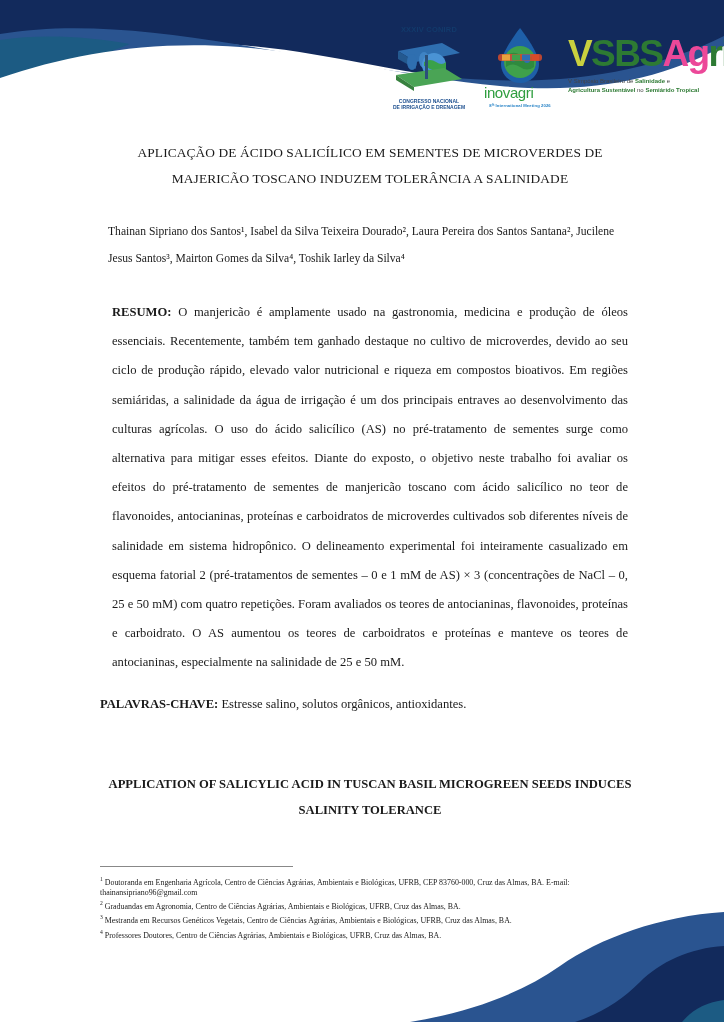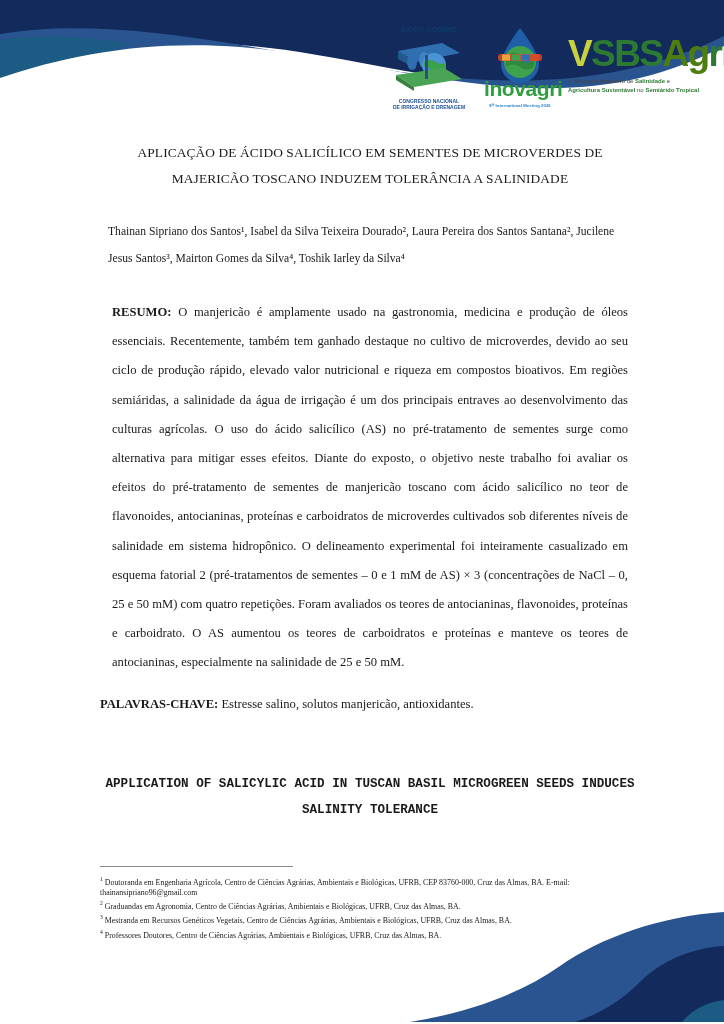"Ag" .vsbs-ag { color: #4d7c0f -> #ec4899 }
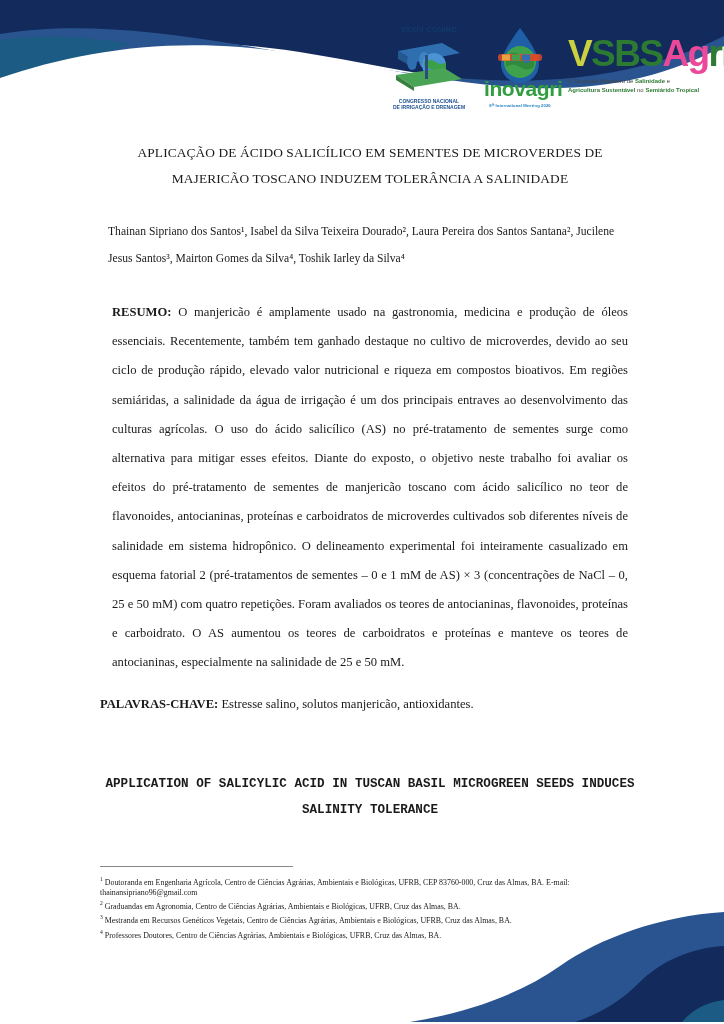"inovagri" .logo-inovagri .ino-word { font-size: 21px -> 15px; font-weight: bold -> normal; text-align: right -> left }
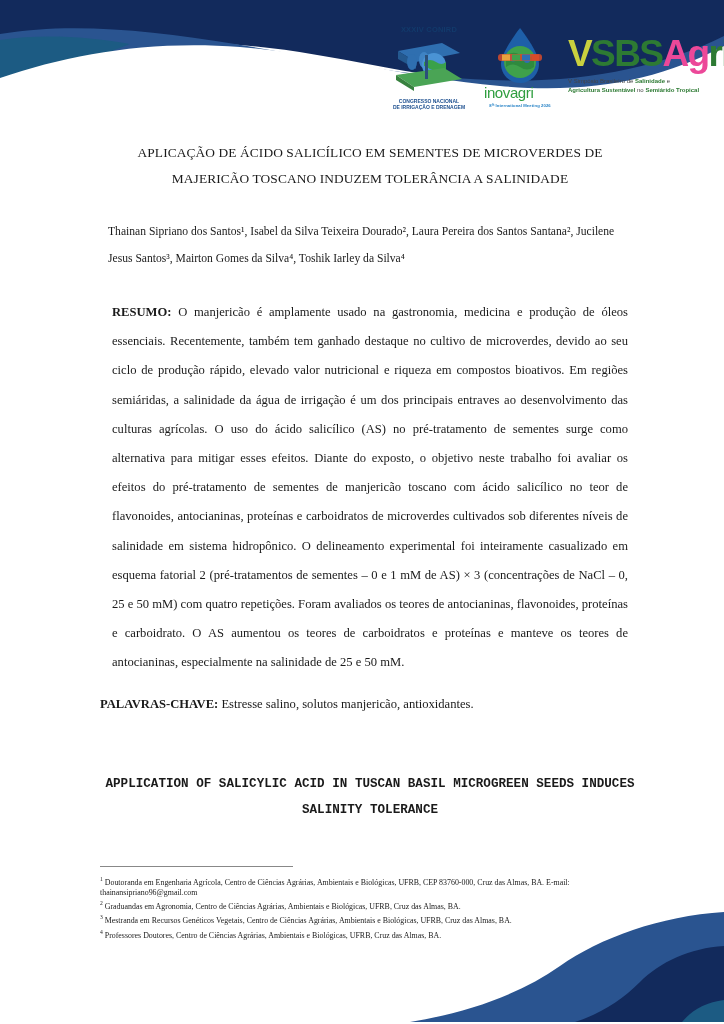"Estresse salino, solutos manjericão," span { text: manjericão -> orgânicos }
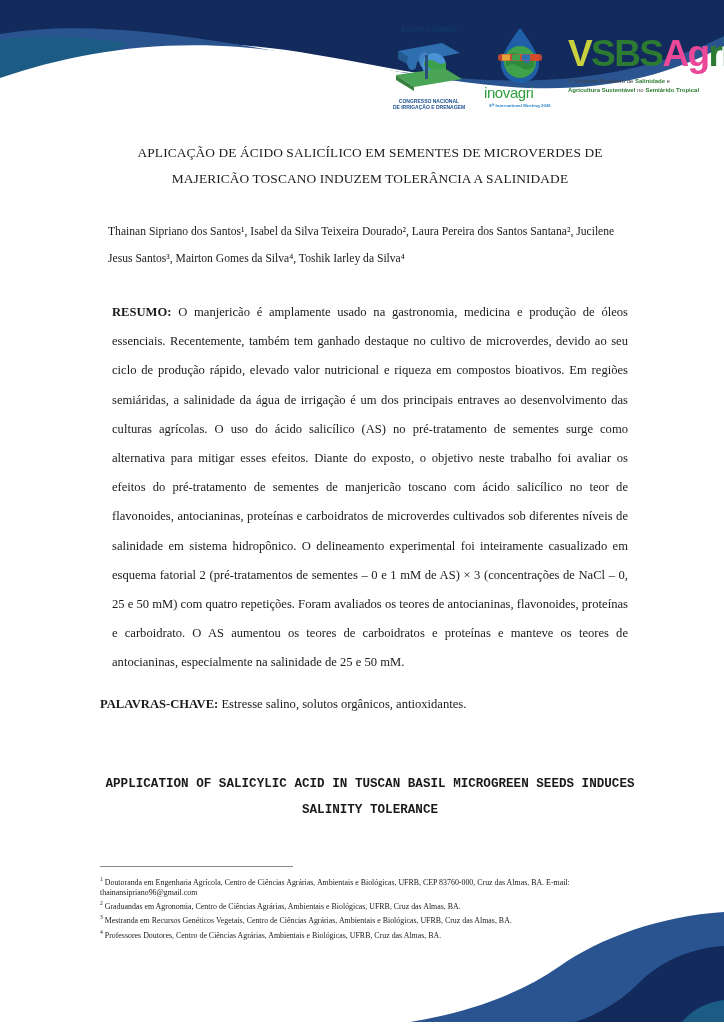"APPLICATION OF SALICYLIC ACID IN" .en-title { font-family: Liberation Mono, monospace -> Liberation Serif, serif }
